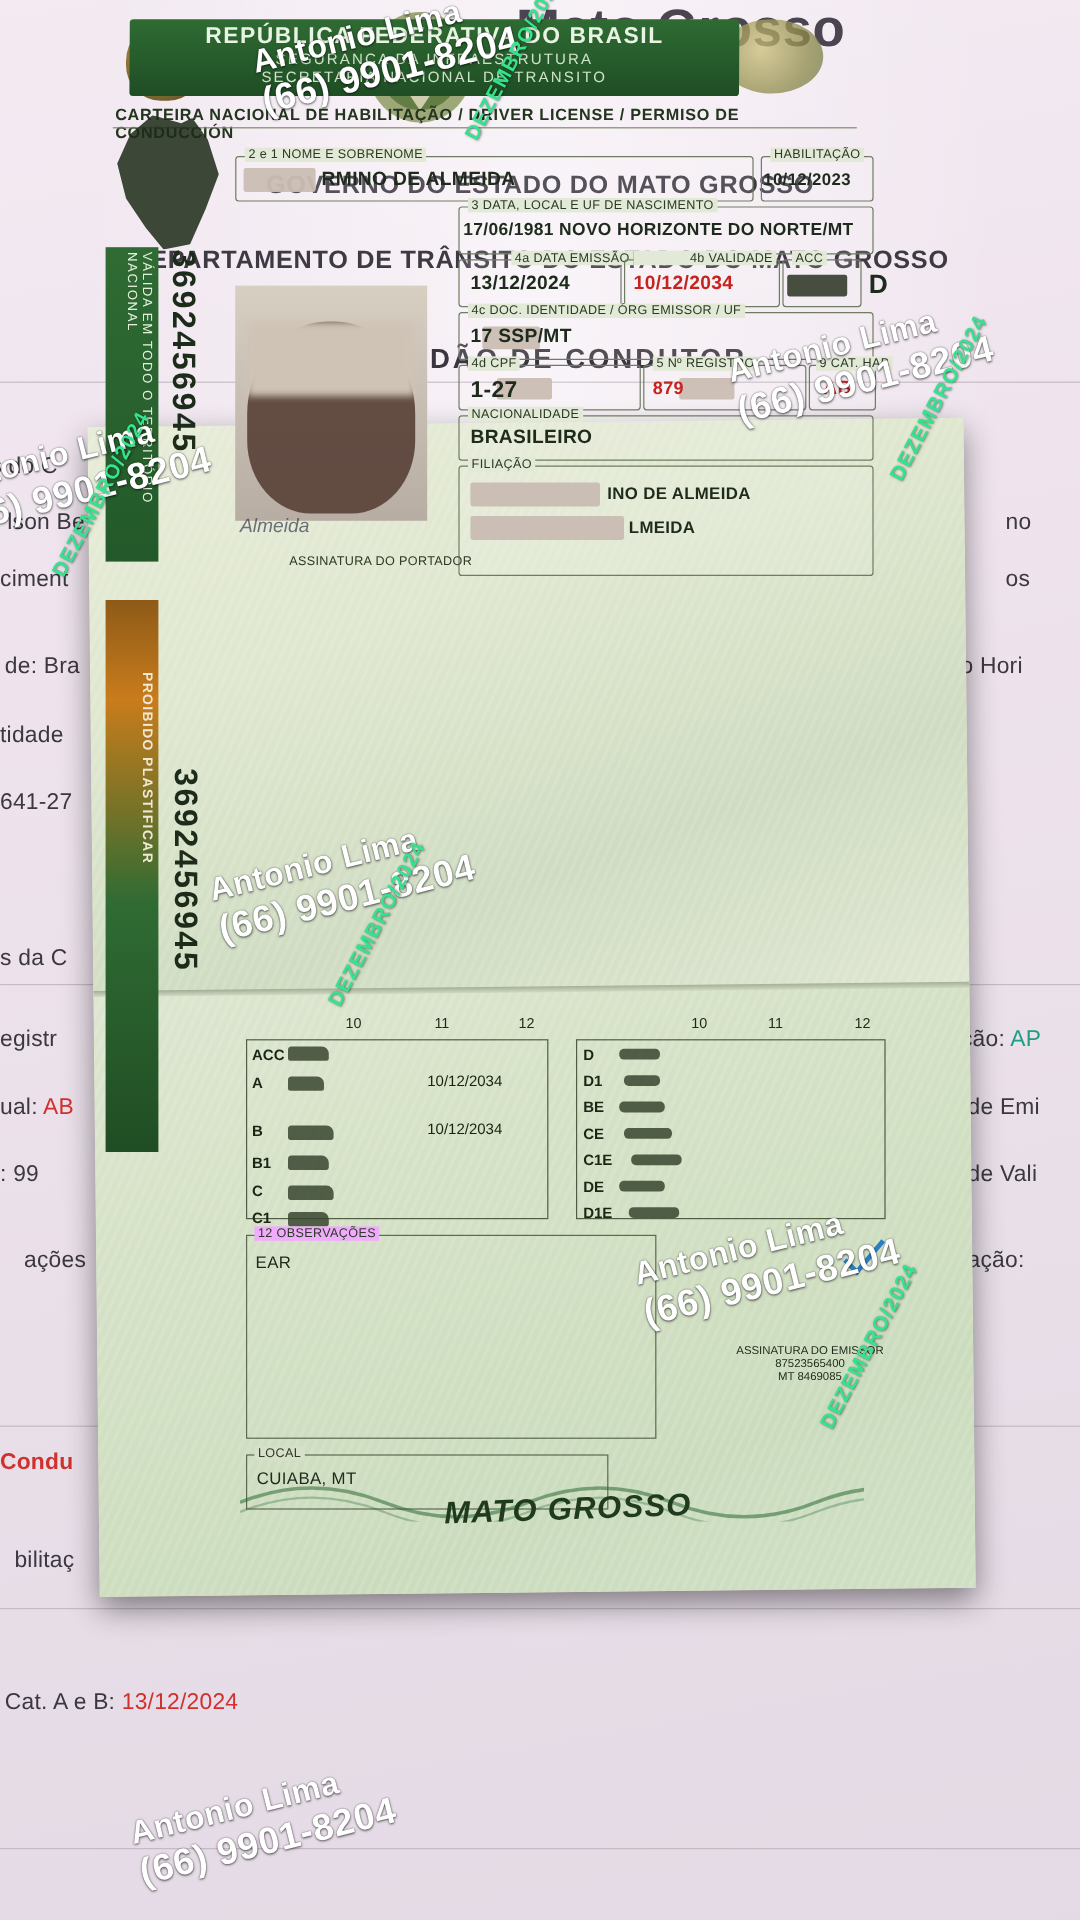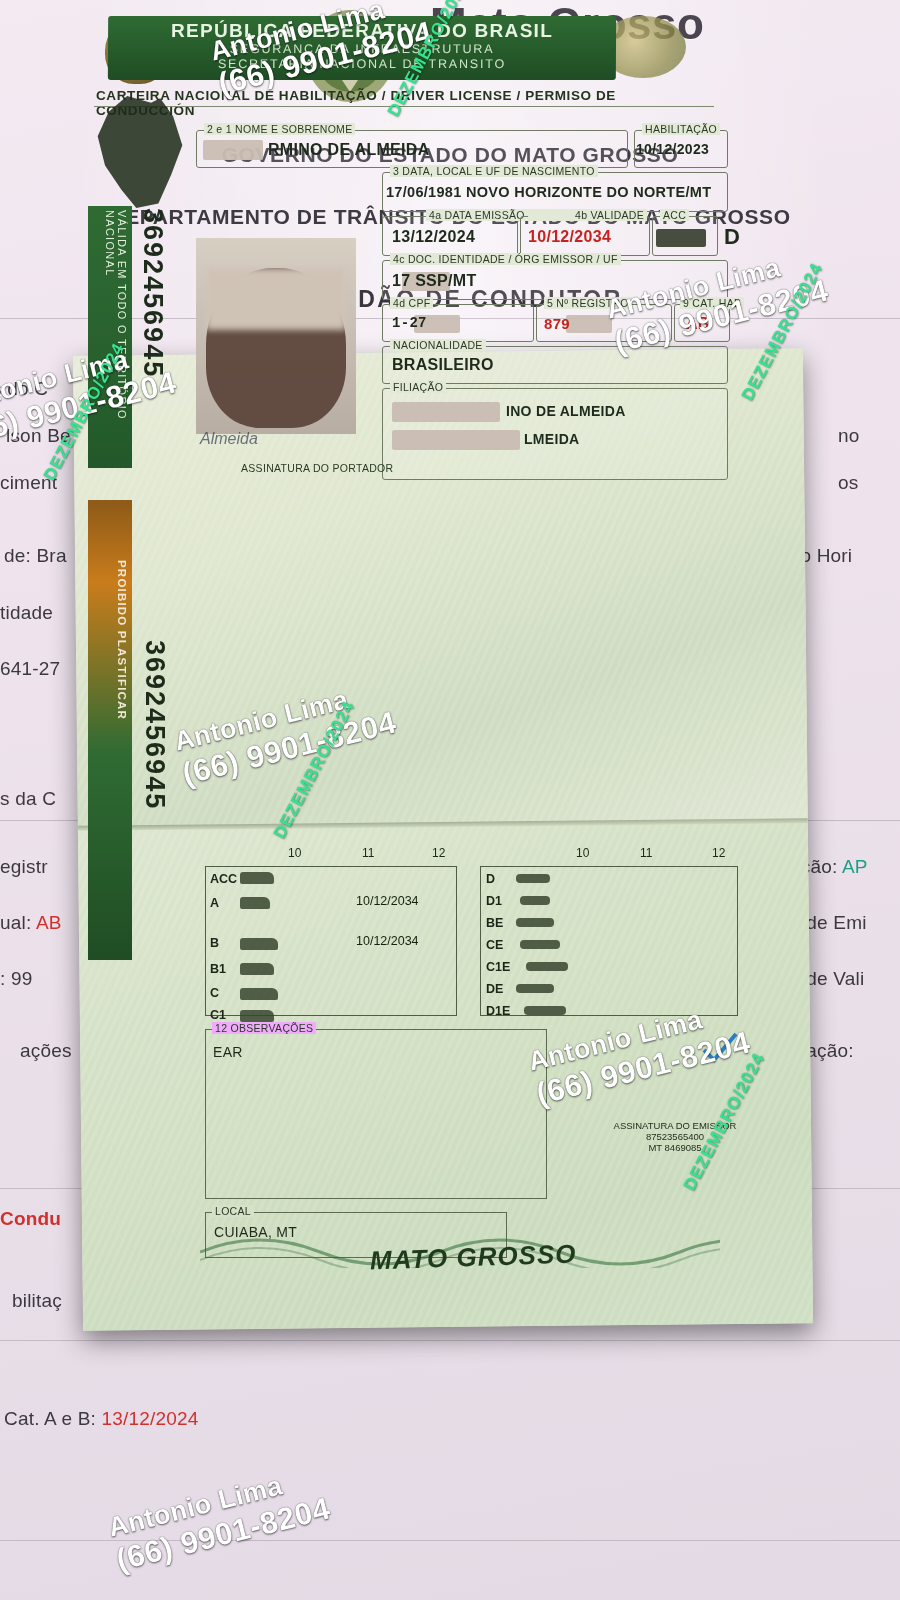"1-27" div.fval { font-family: Liberation Mono, monospace -> none; font-size: 14px -> 19px }
